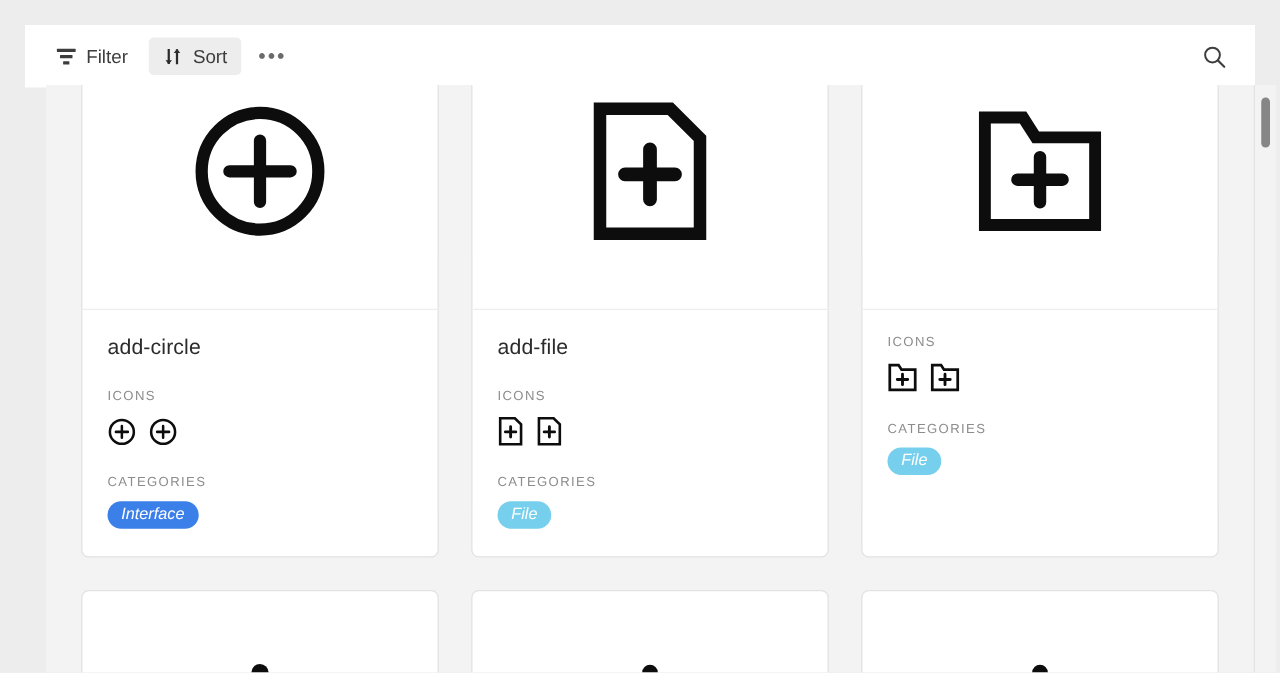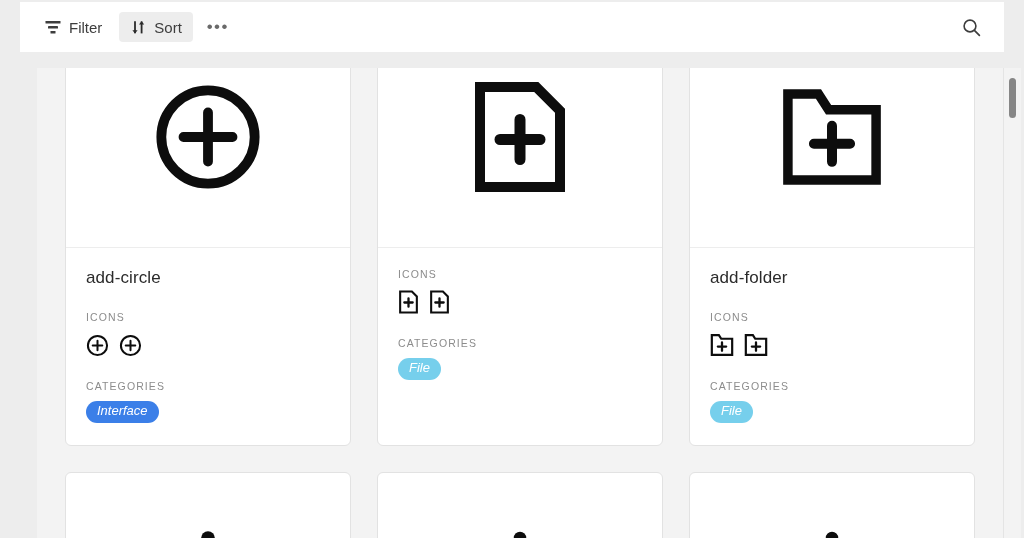"Filter" .toolbar { top: 2px -> 20px }
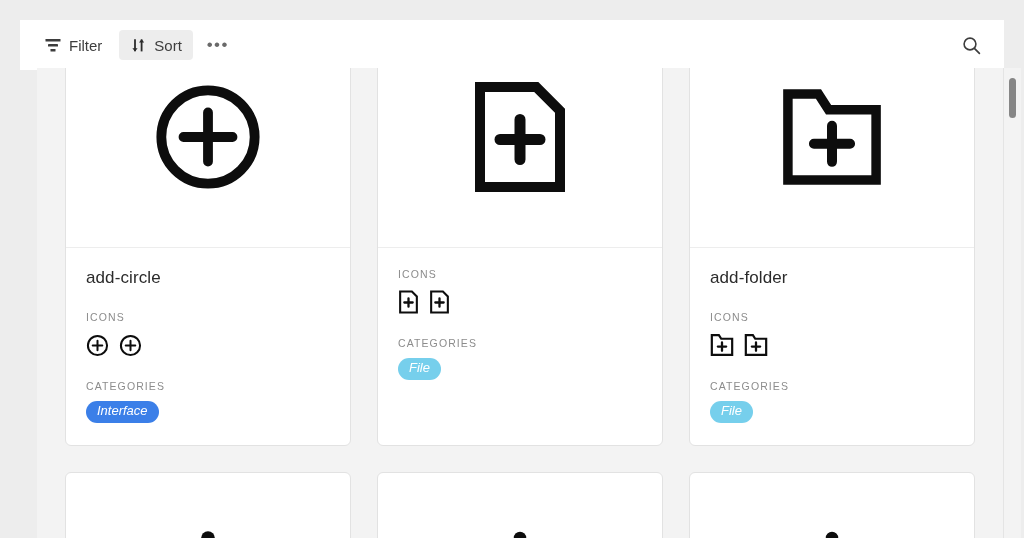"add-file" div.card-title { html: none -> <div>add-file</div> }
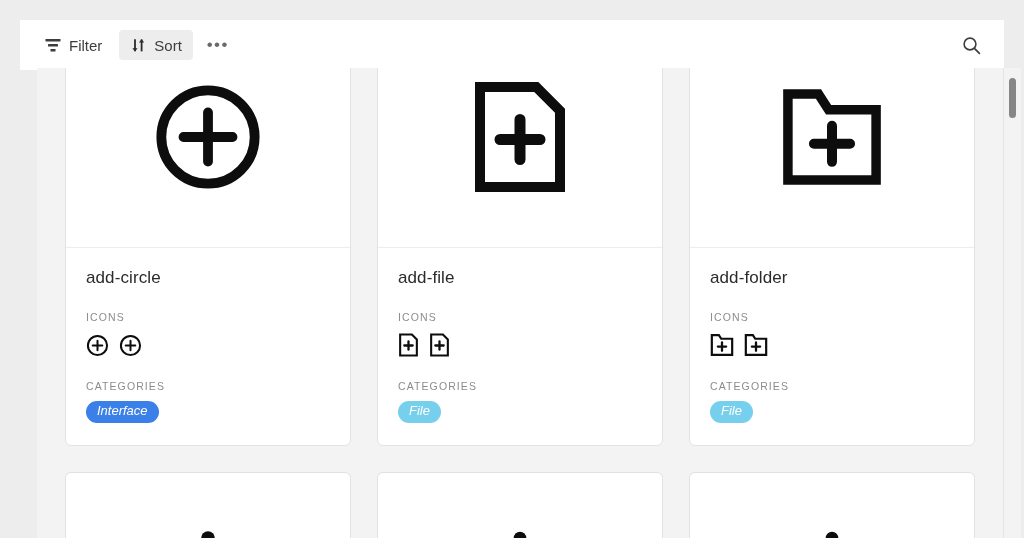"add-folder" div.card-title { html: <div>add-folder</div> -> none }
